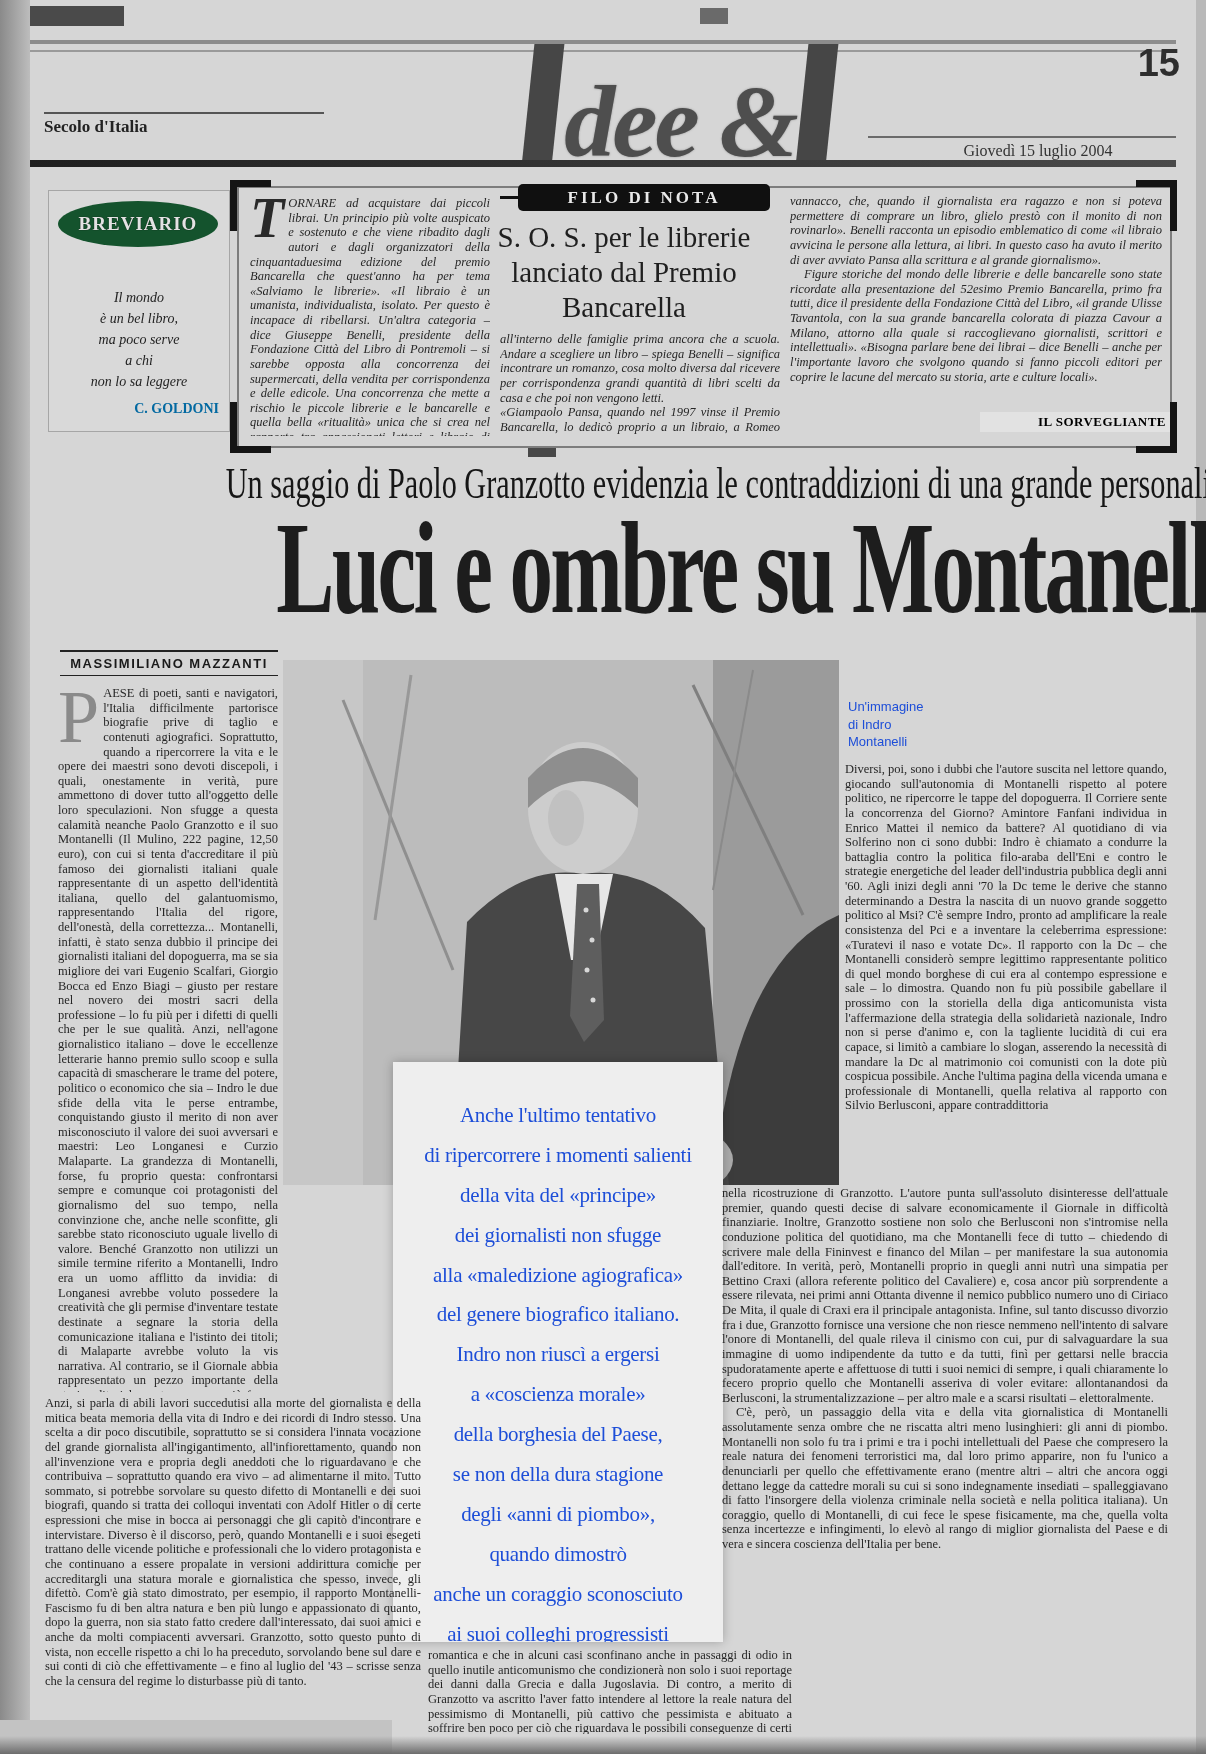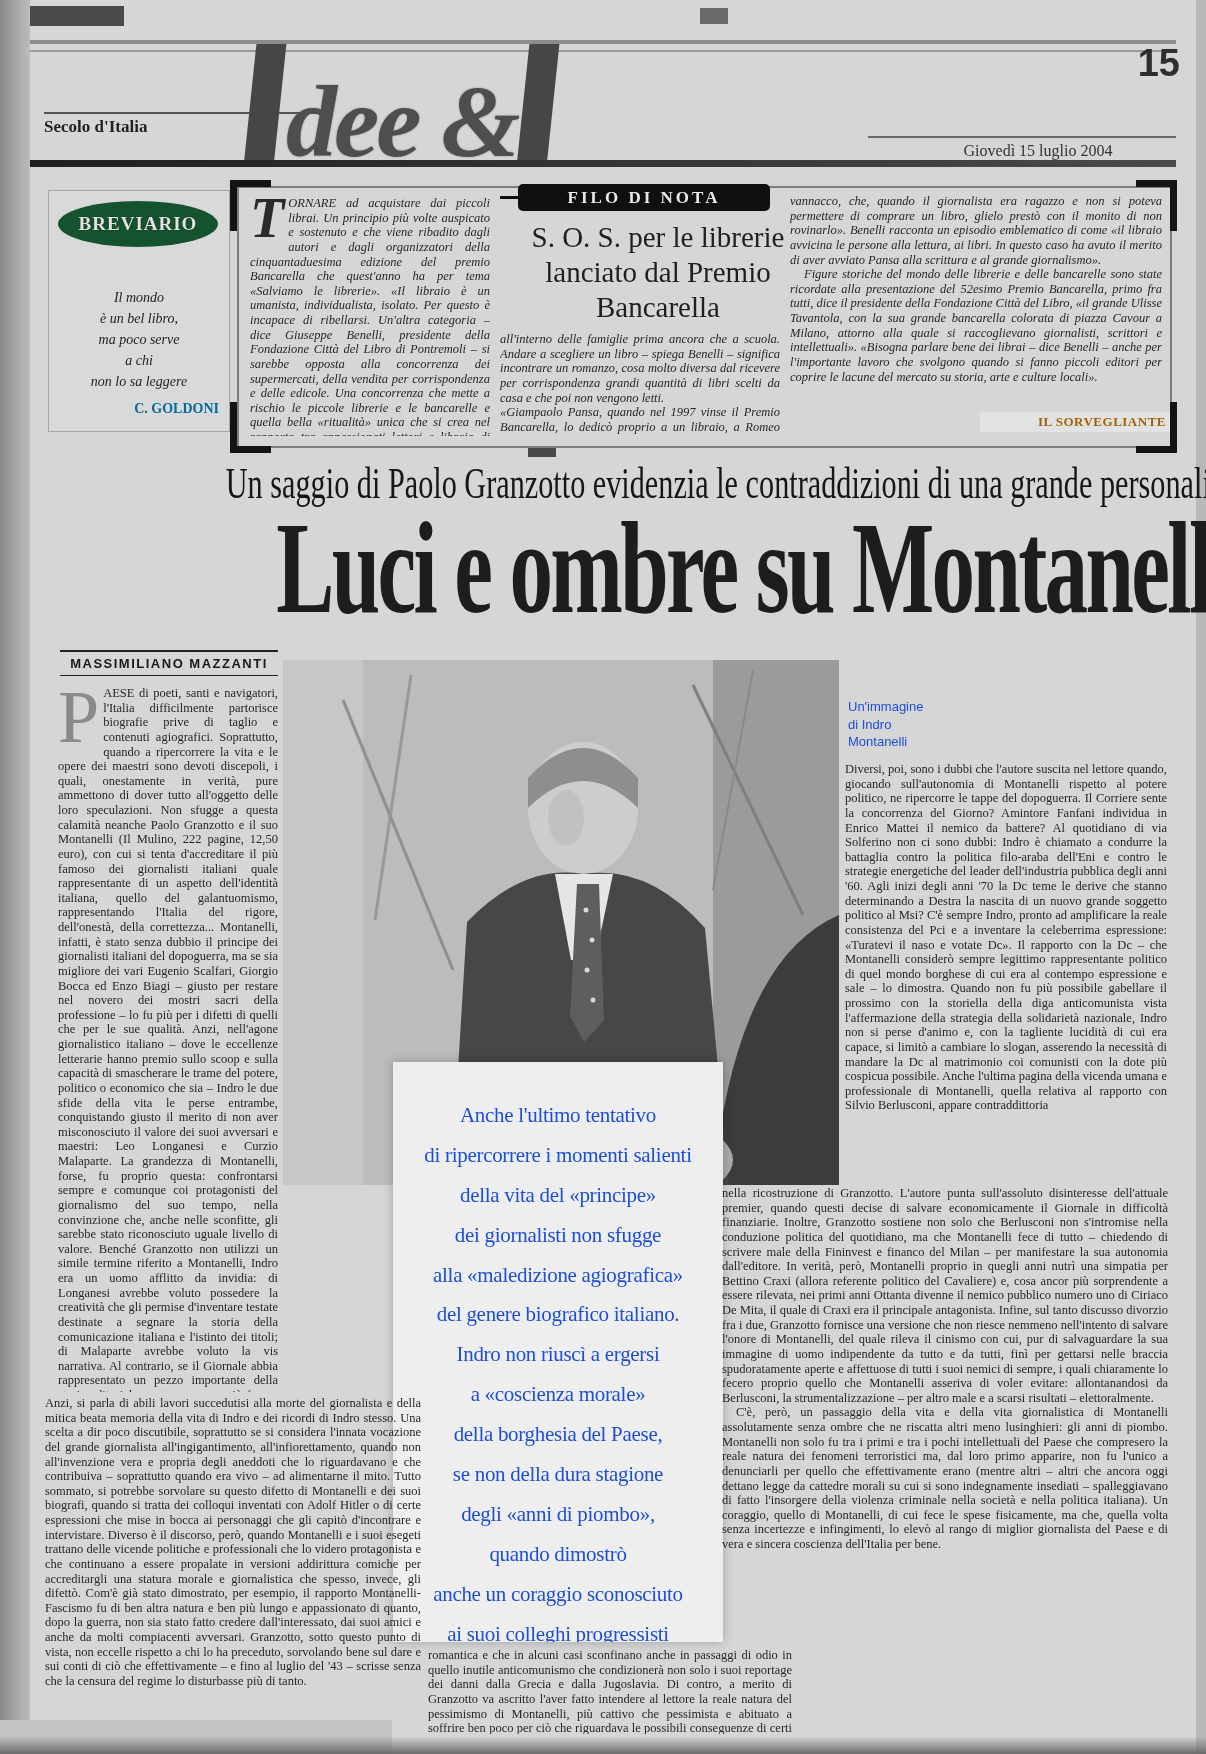"dee &" .mast-title { justify-content: none -> center }
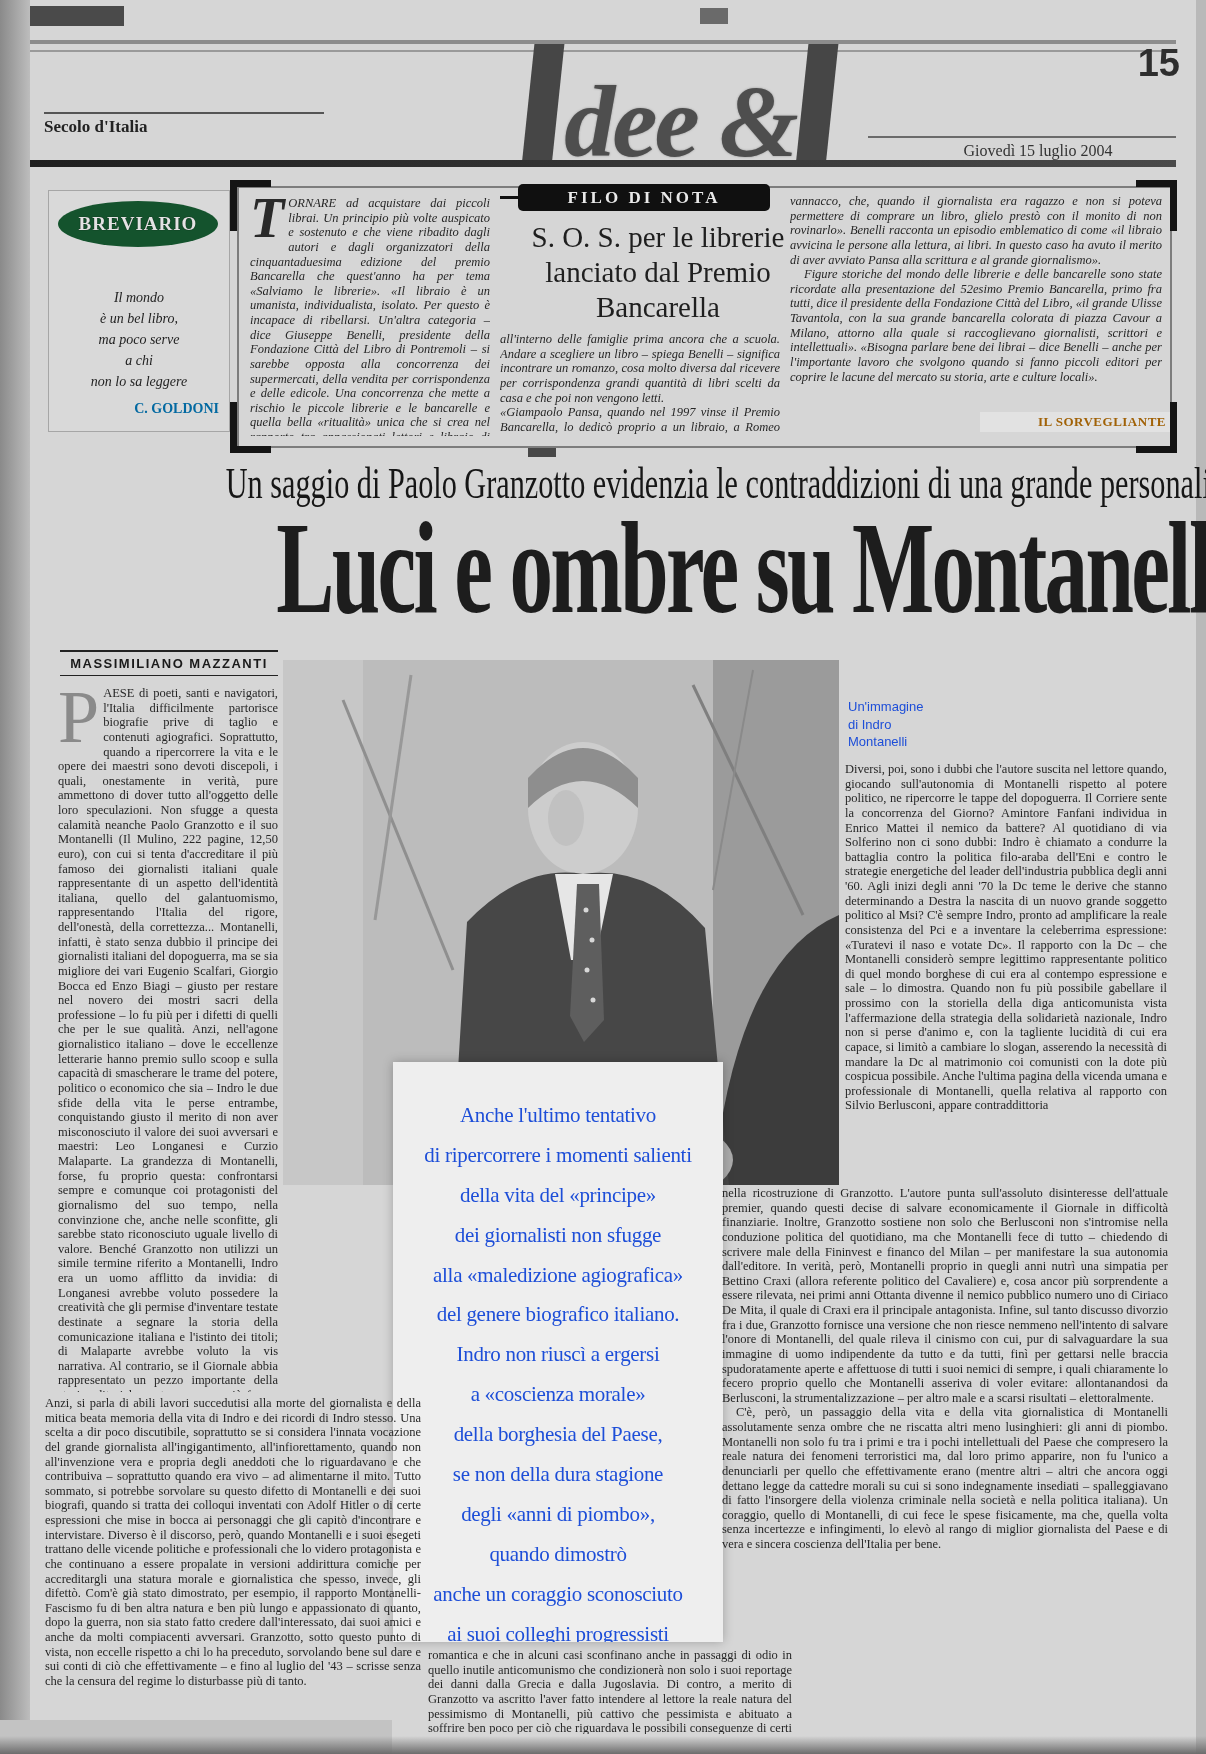"S. O. S. per le" .sos-head { left: 516px -> 482px }
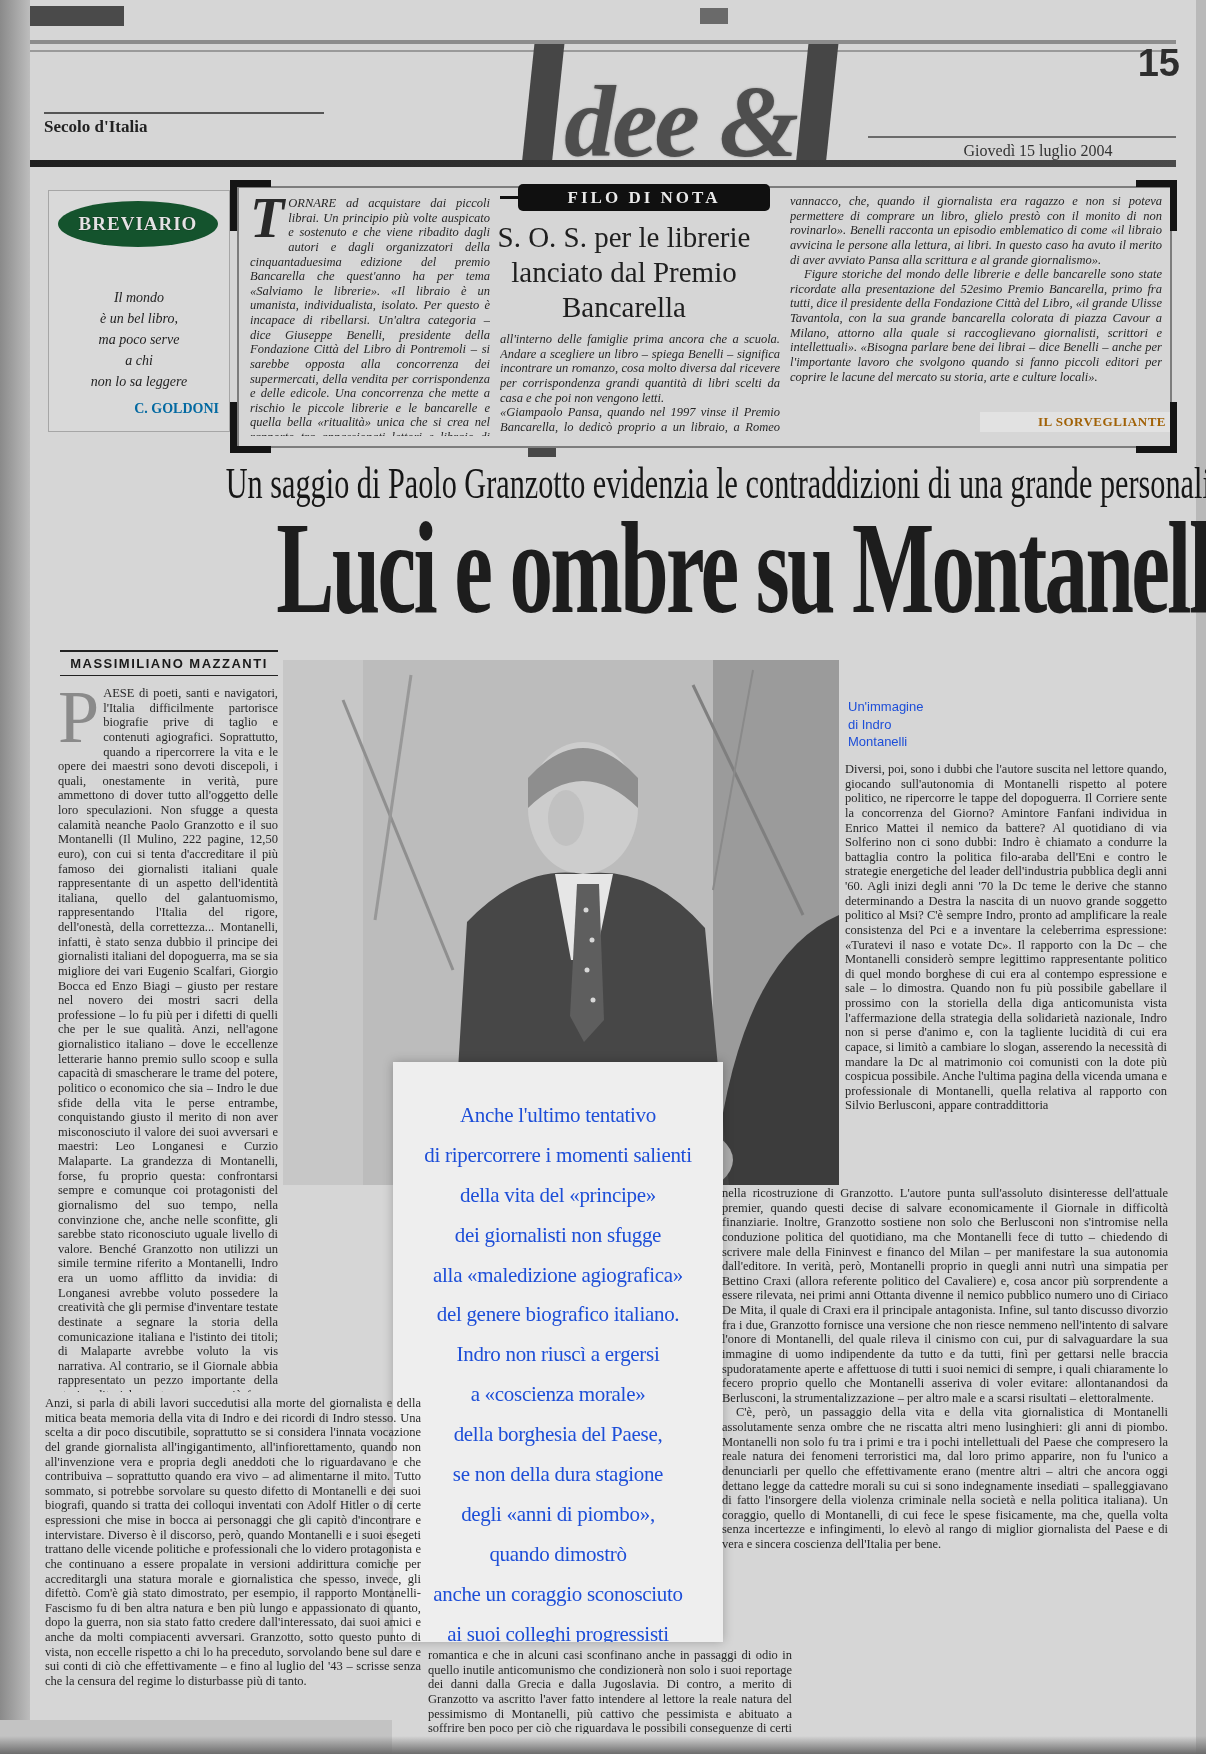"IL SORVEGLIANTE" .sorv { color: #a16207 -> #000000 }
